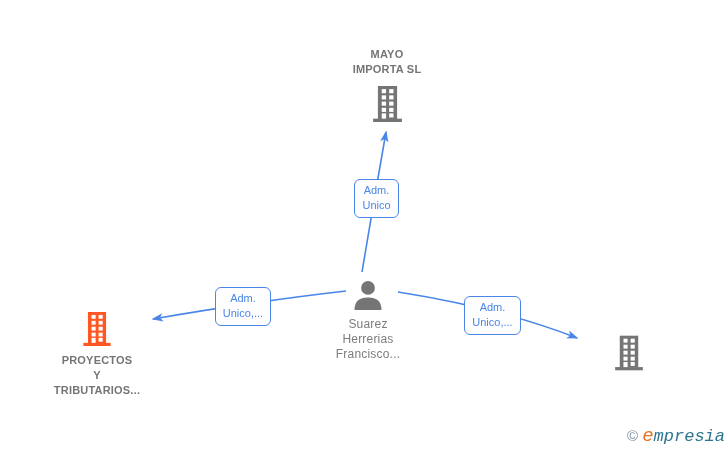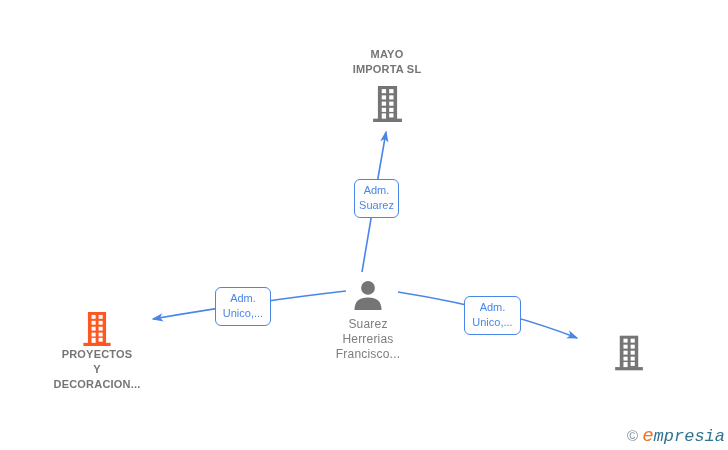"Adm. Suarez" div.edge-box { text: Suarez -> Unico }
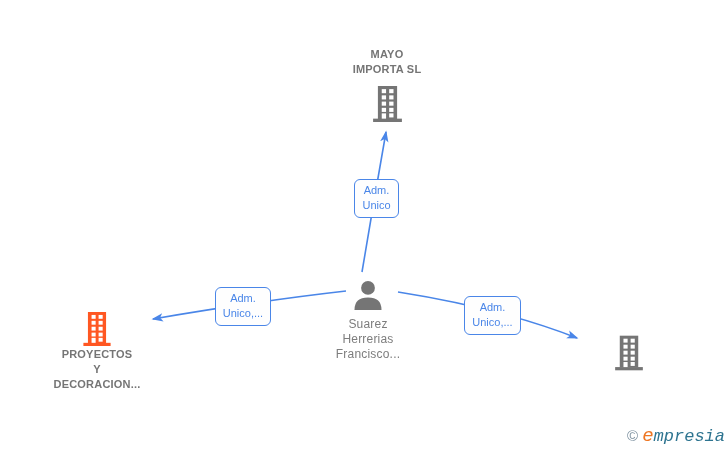"PROYECTOS" .node-left .label { margin-top: 1px -> 7px }
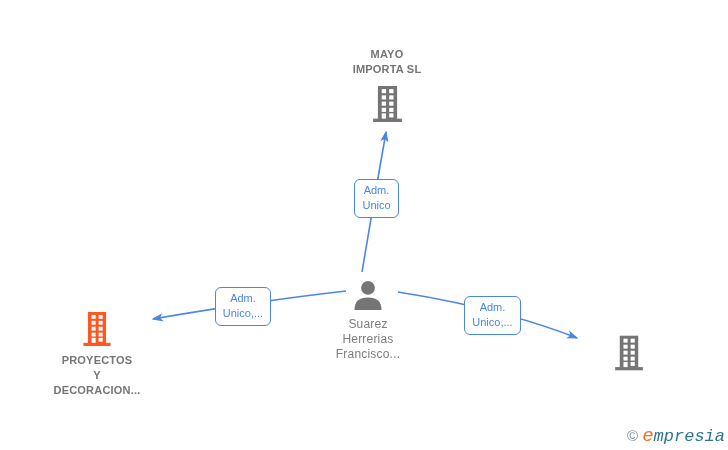"DECORACION..." div { text: DECORACION -> TRIBUTARIOS }
